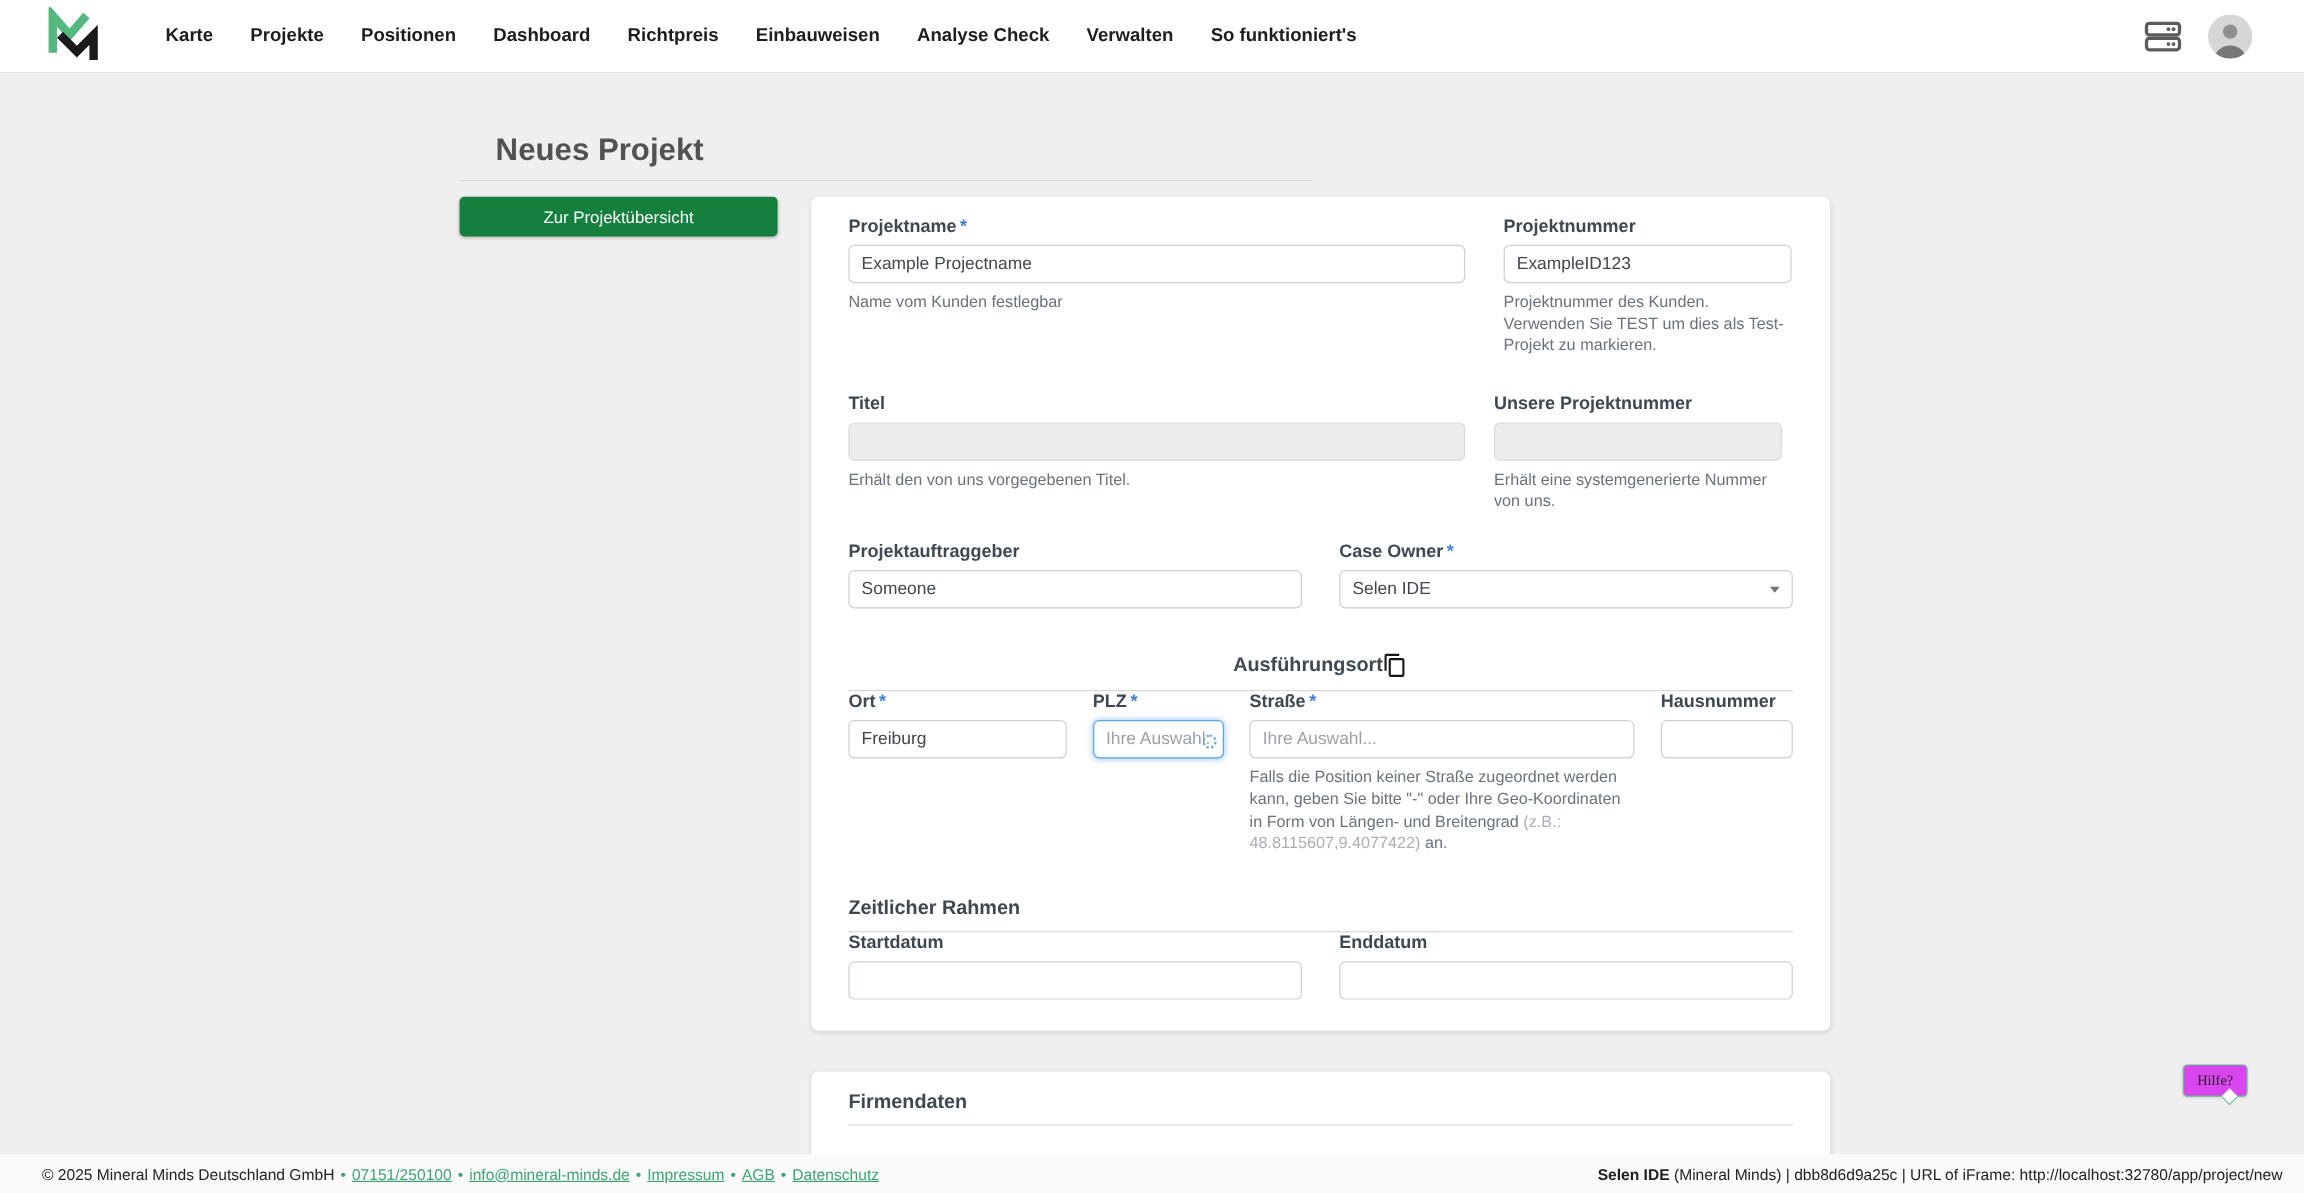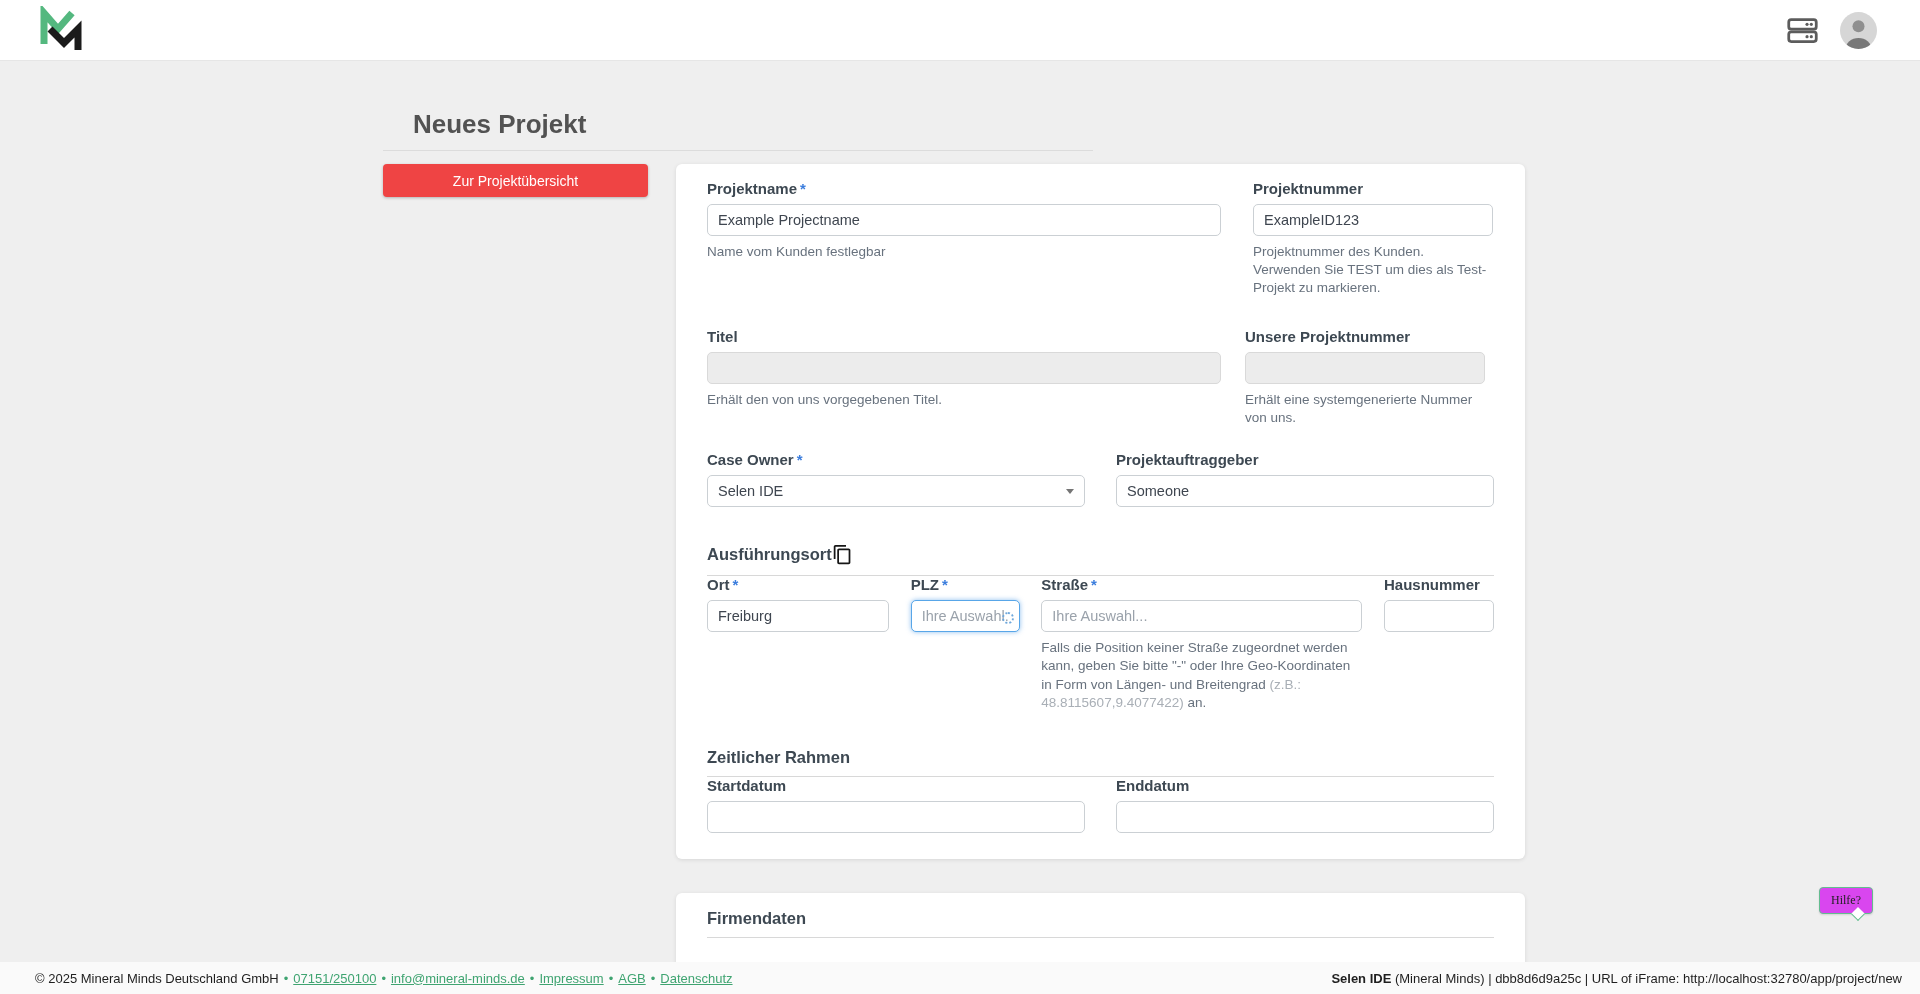"Karte" div.nav-items { html: none -> <div> <a>Karte</a> <a>Projekte</a> <a>Positionen</a> <a>Dashboard</a> <a>Richtpreis</a> <a>Einbauweisen</a> <a>Analyse Check</a> <a>Verwalten</a> <a>So funktioniert's</a> </div> }
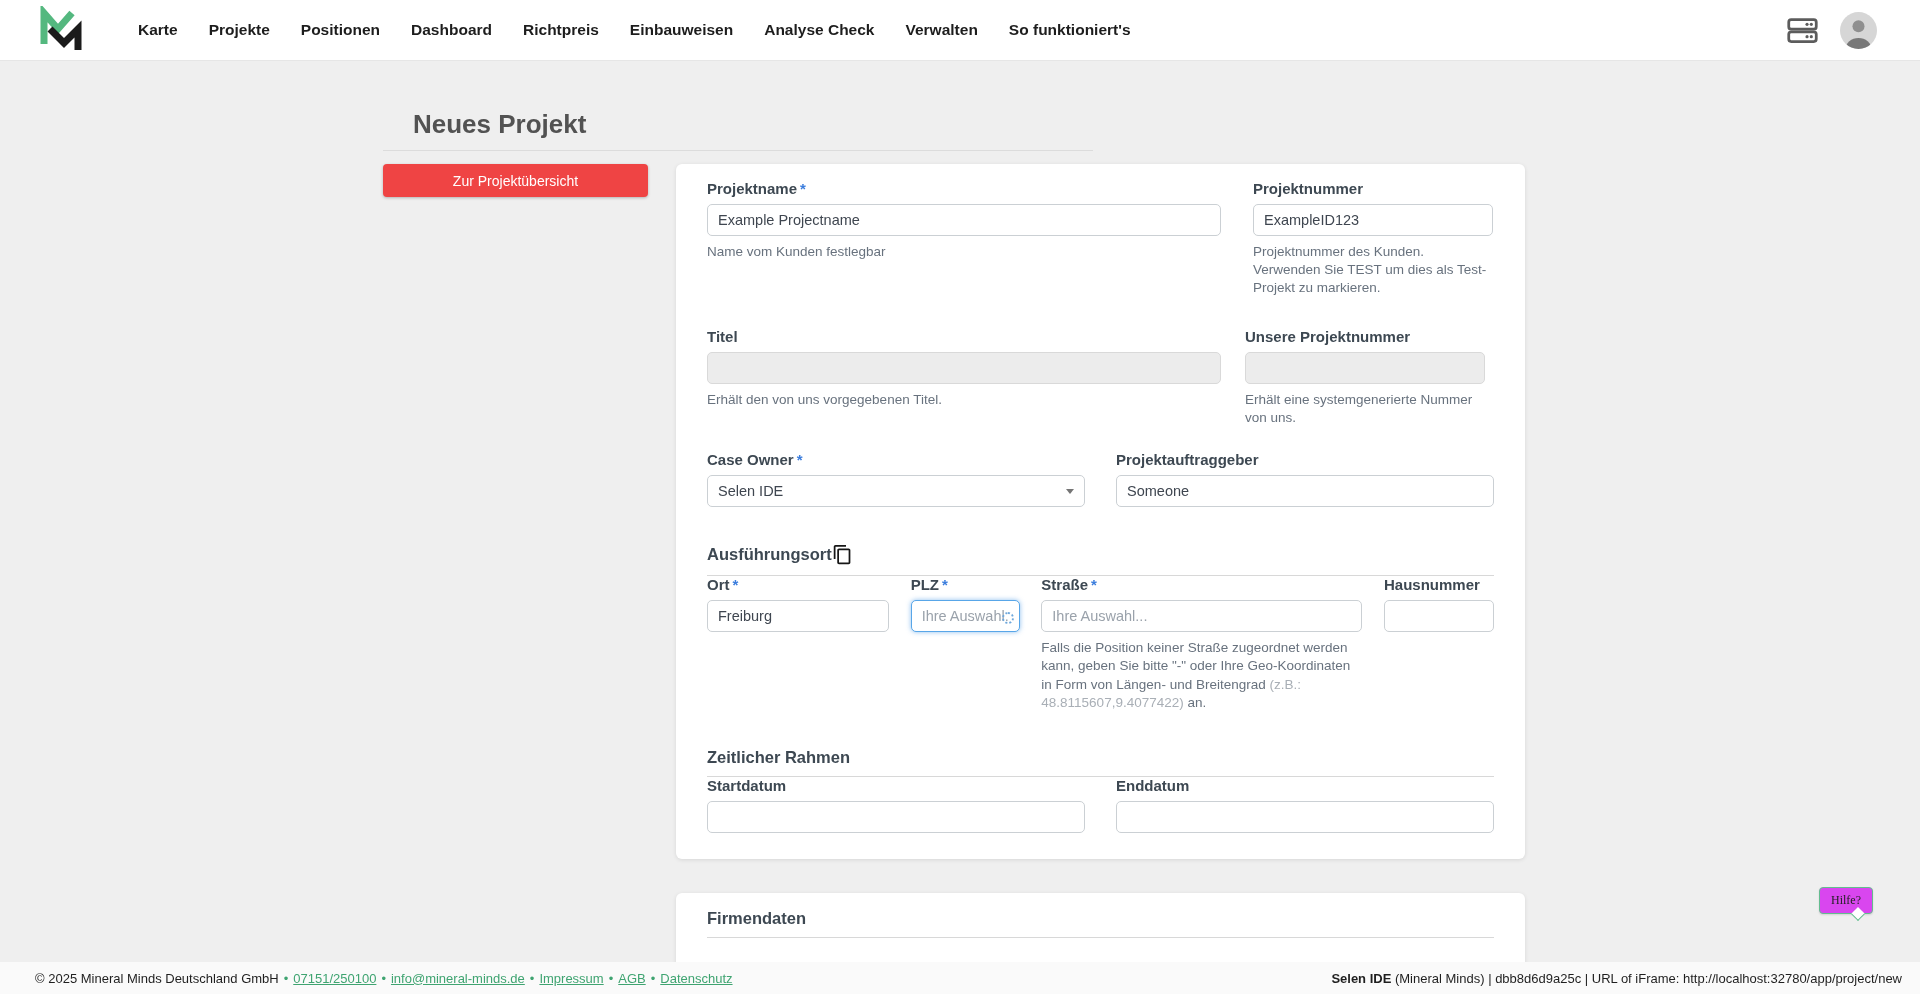"Zur Projektübersicht" .back-btn { background: #ef4444 -> #15803d }
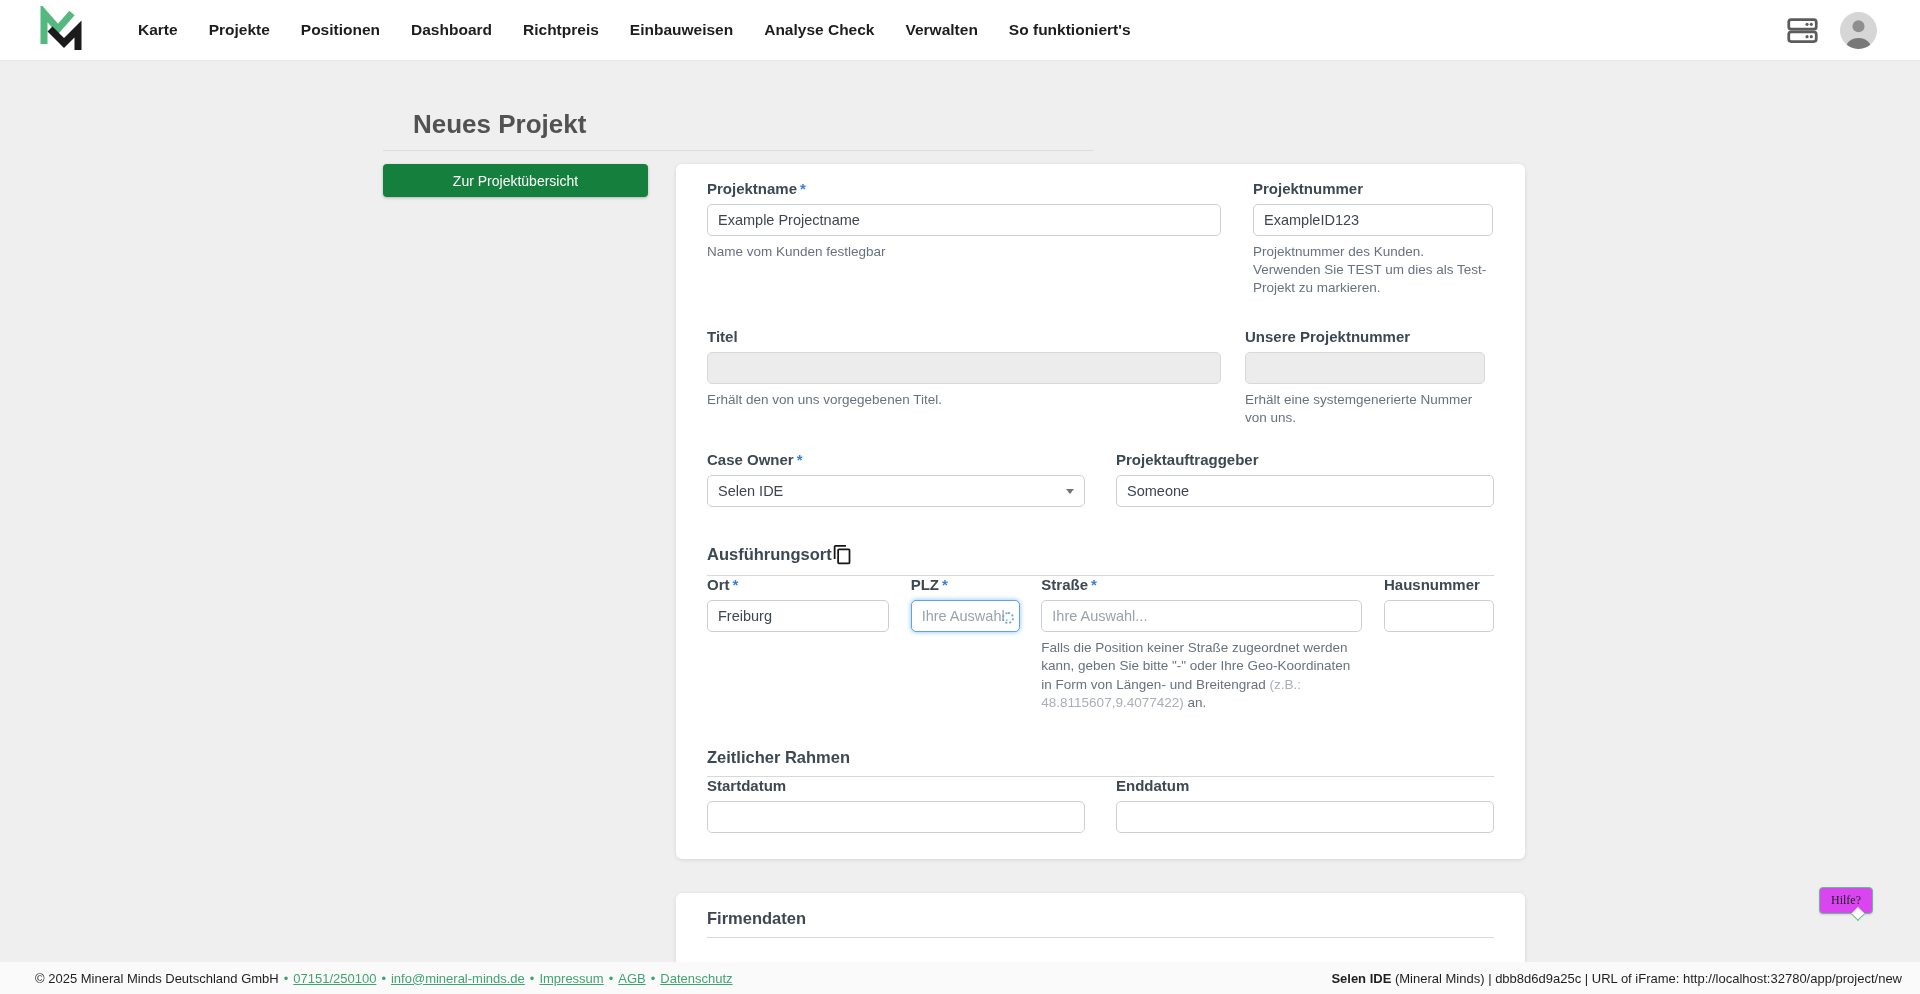"Case Owner *" div.field { order: before "Projektauftraggeber" -> after "Projektauftraggeber" }
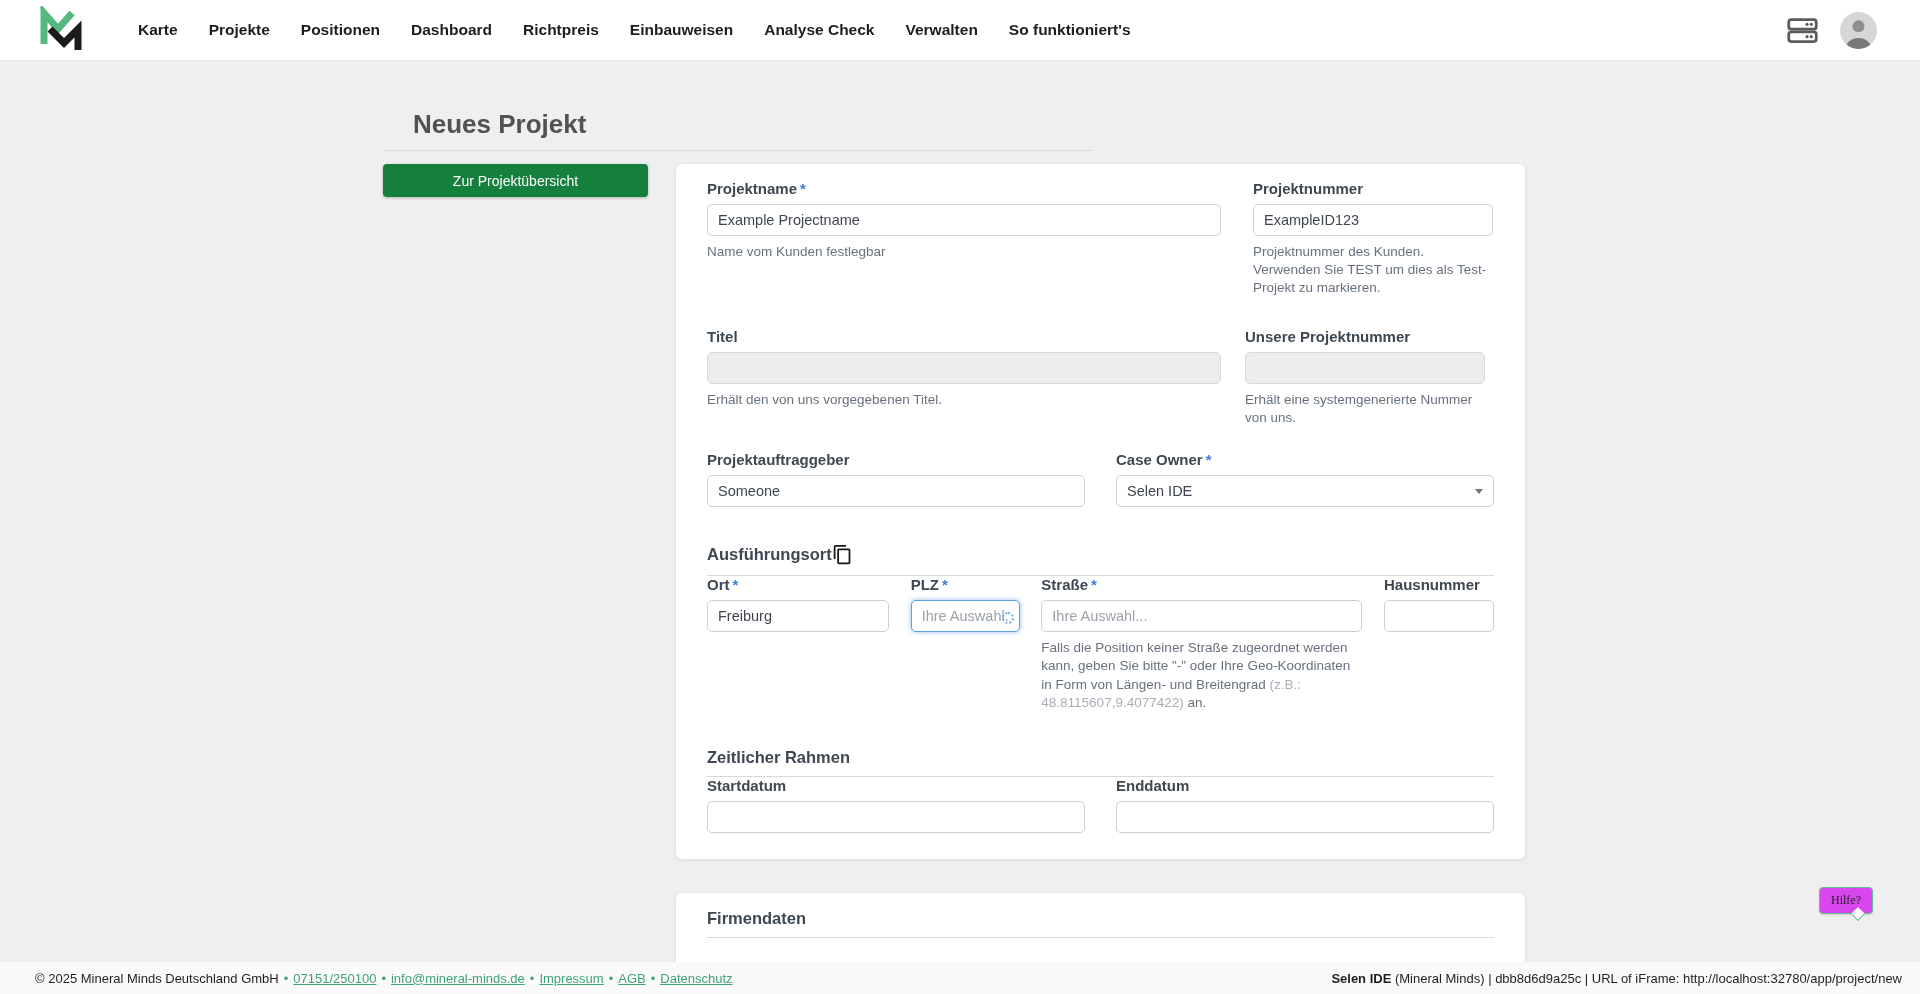"Ausführungsort" .sec-head { justify-content: flex-start -> center }
